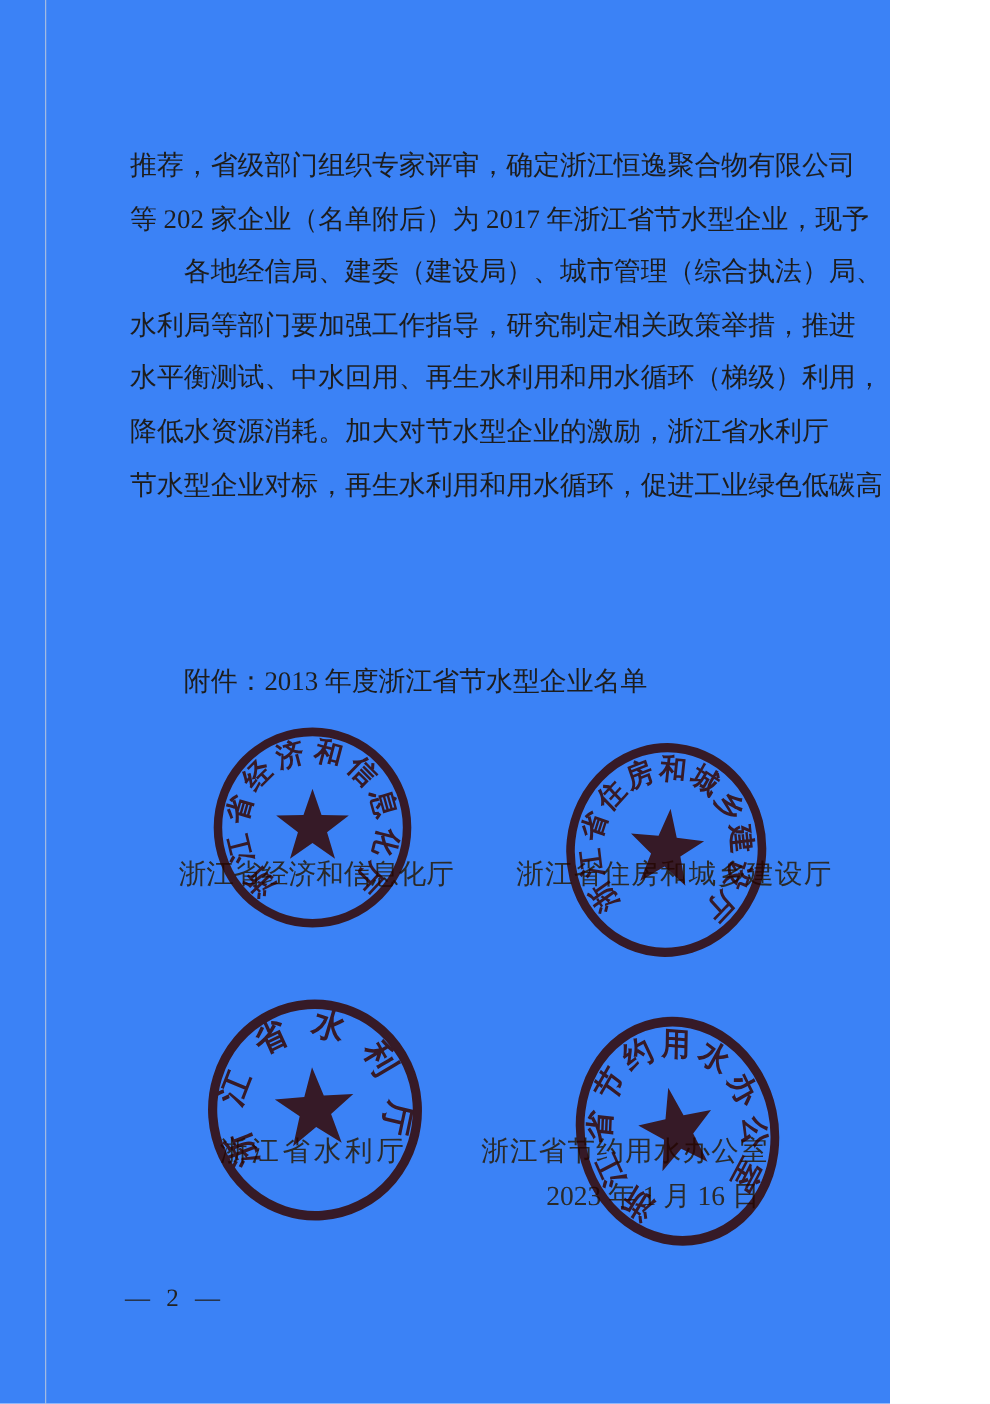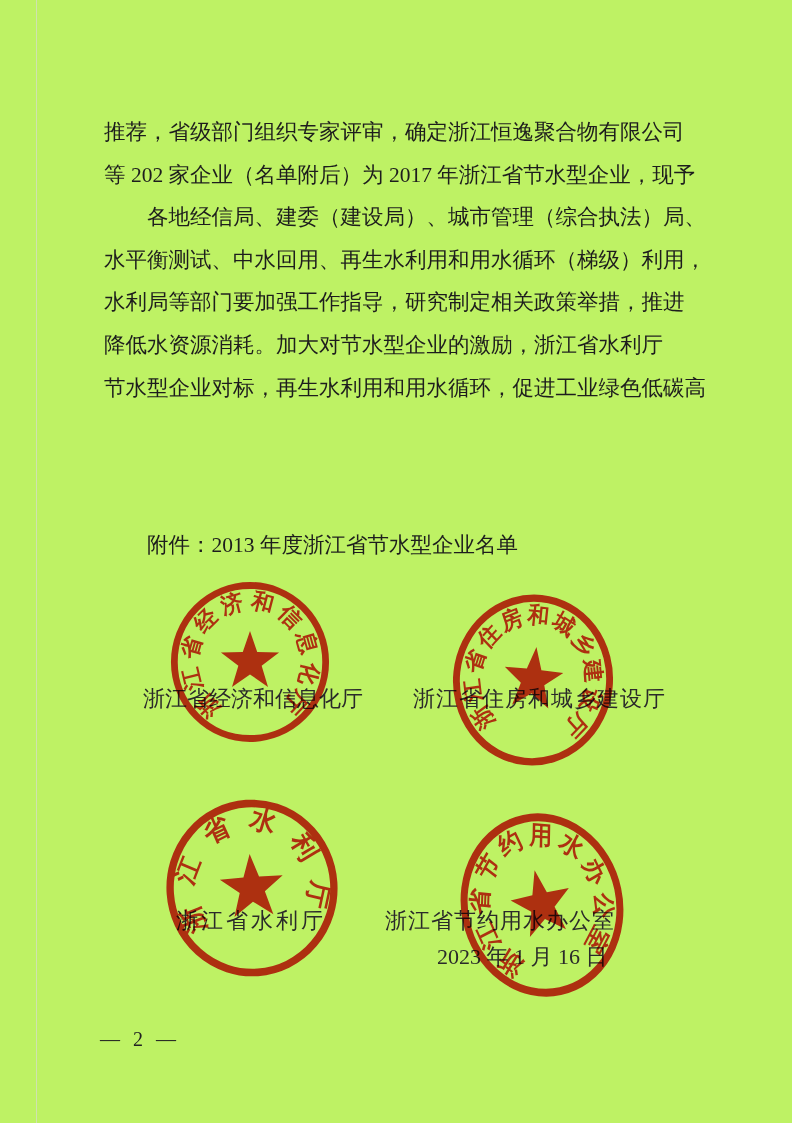"推荐，省级部门组织专家评审，确定浙江恒逸聚合物有限公司" .page { background: #bef264 -> #3b82f6; width: 792px -> 712px }
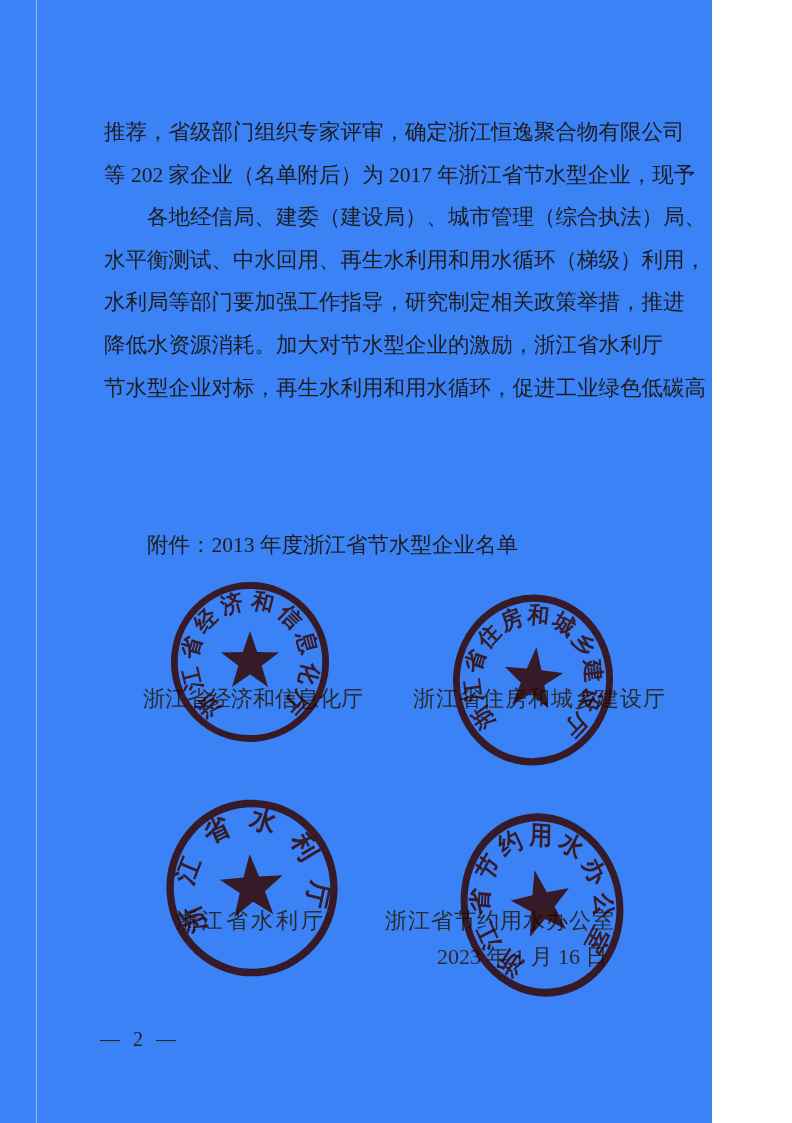"水平衡测试、中水回用、再生水利用和用水循环（梯级）利用，" div.body-line { order: before "水利局等部门要加强工作指导，研究制定相关政策举措，推进" -> after "水利局等部门要加强工作指导，研究制定相关政策举措，推进" }
